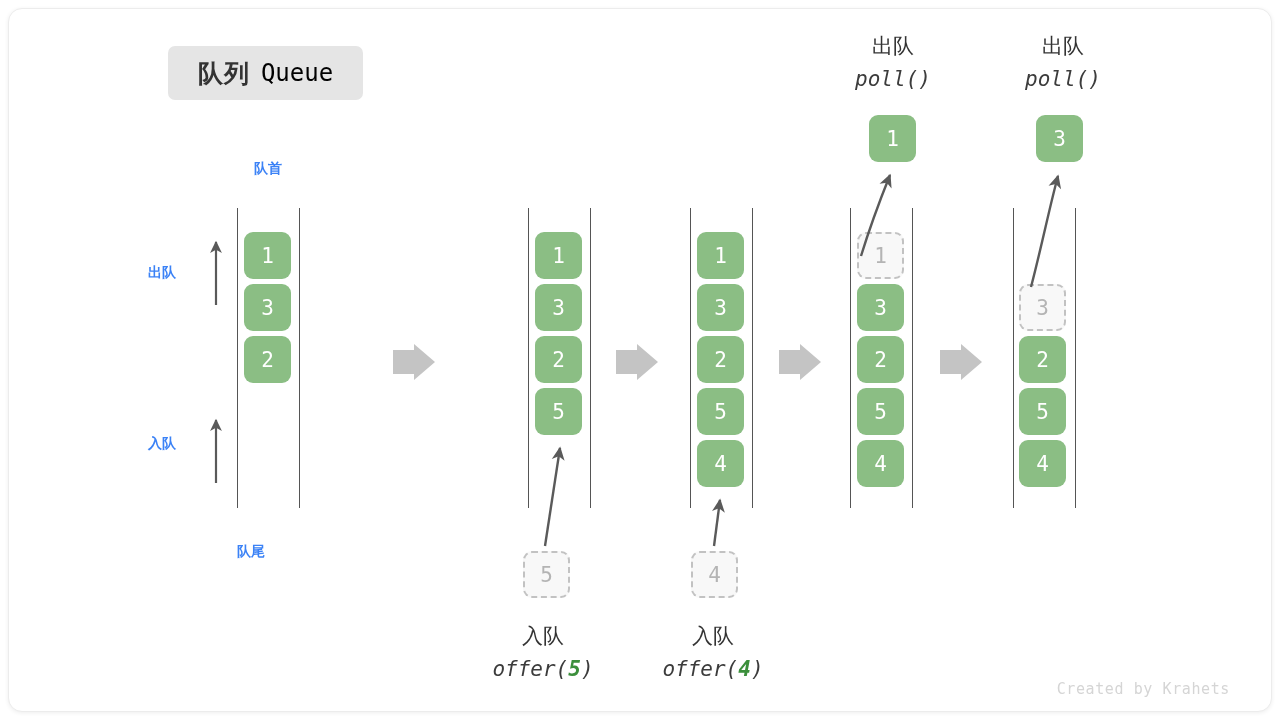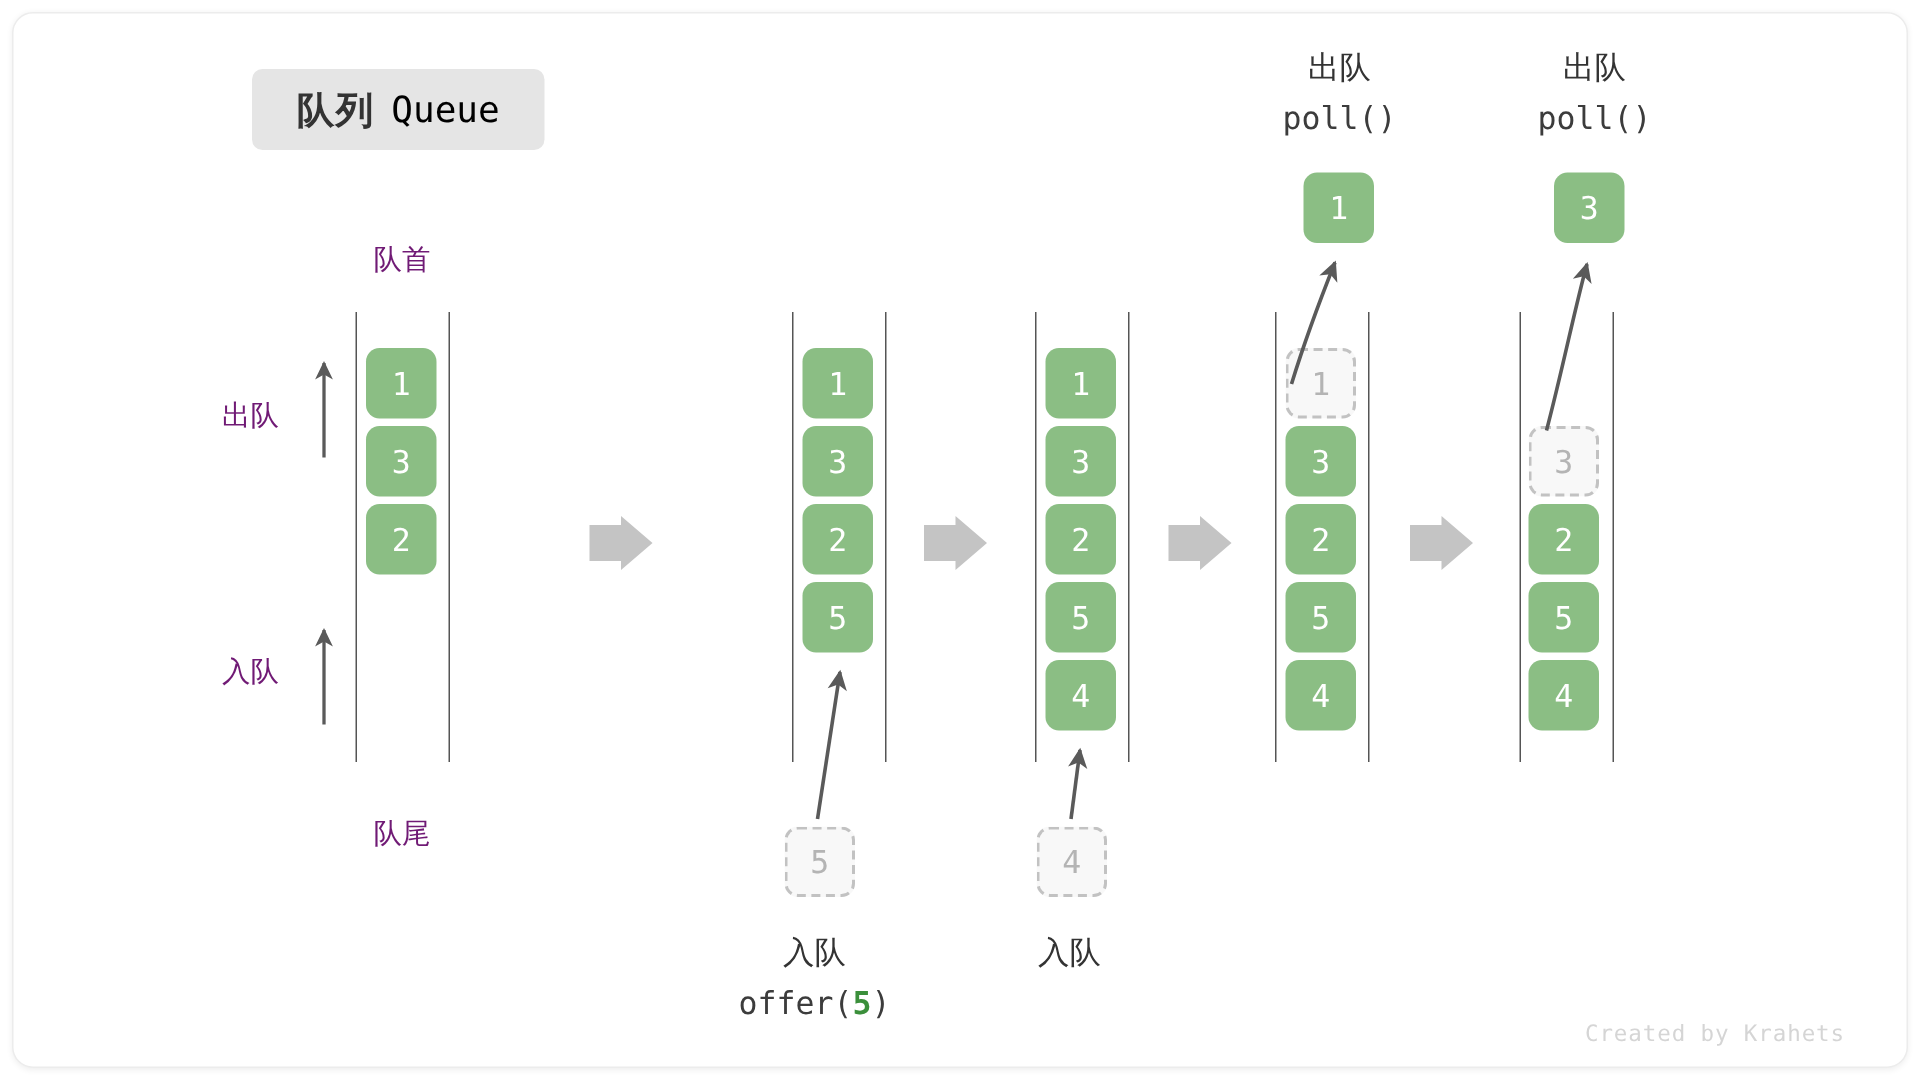"poll()" .op-label .op-code { font-style: none -> italic }
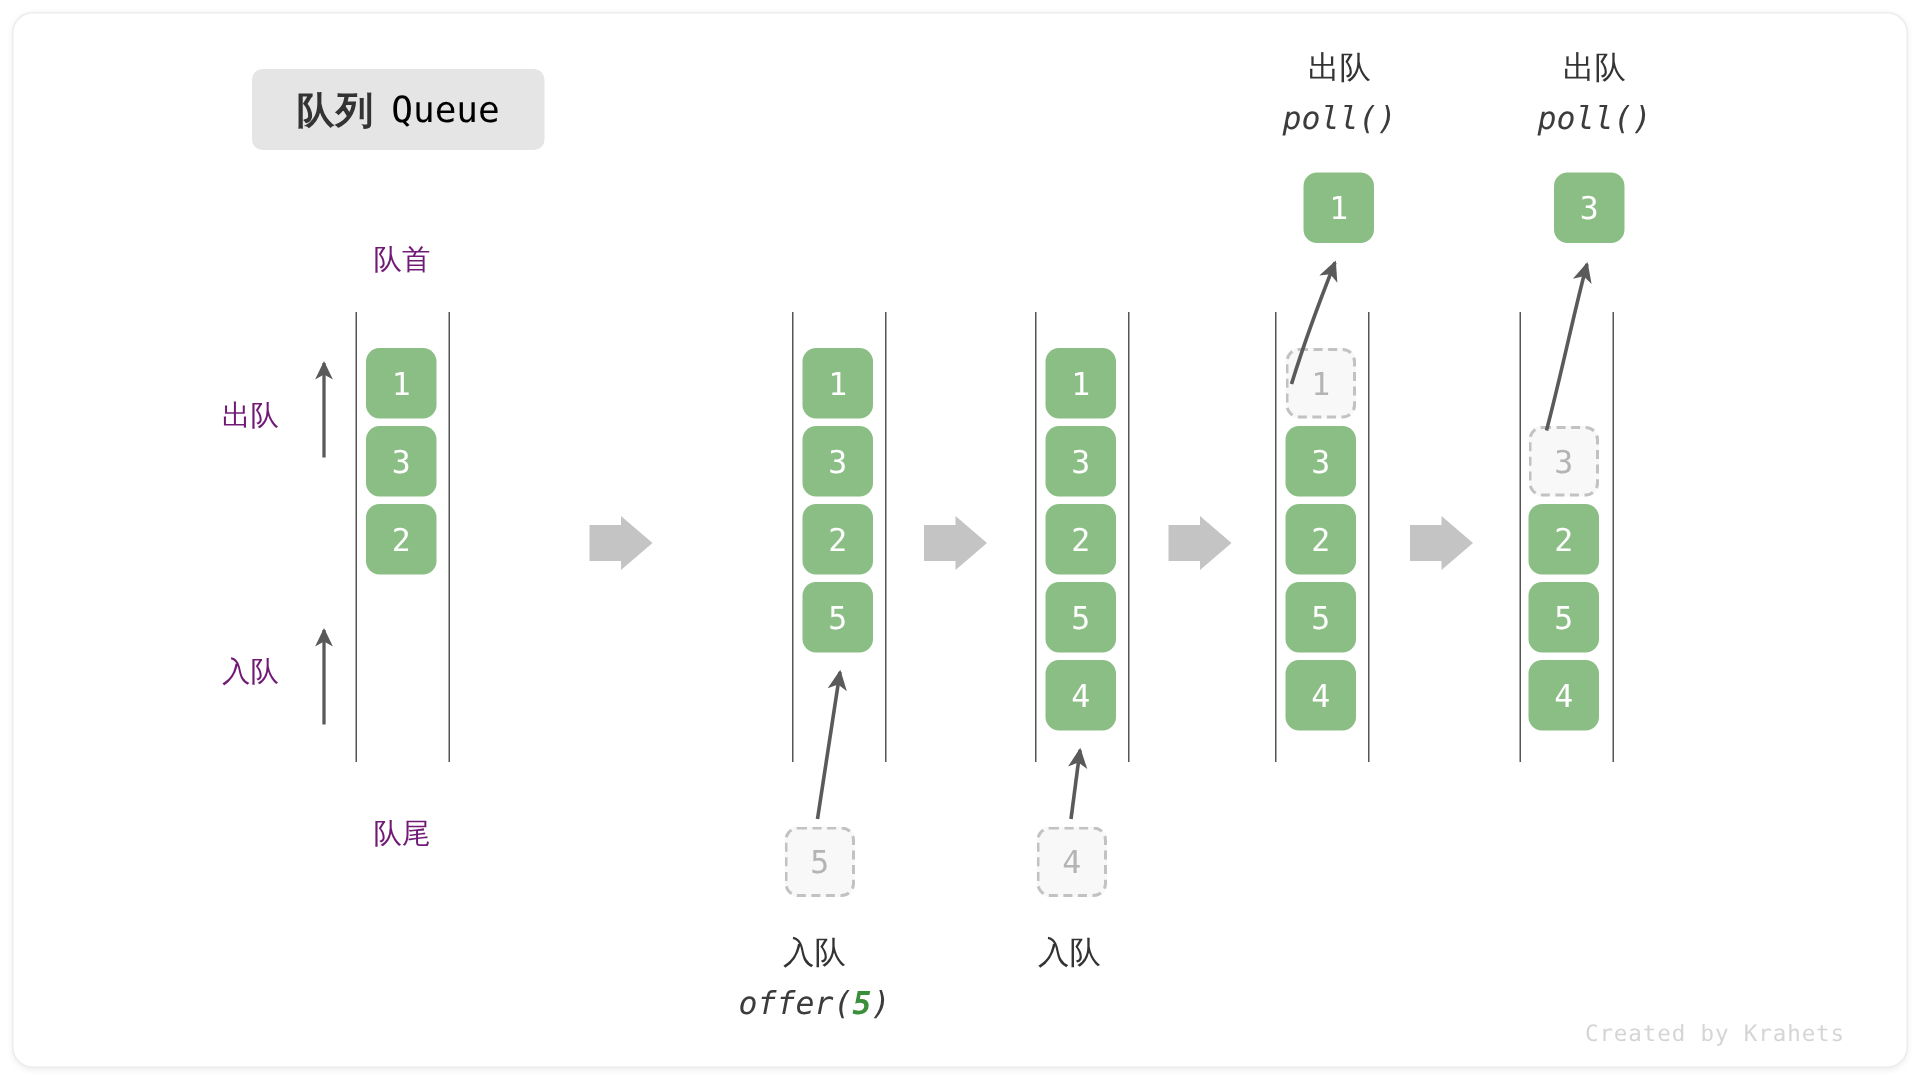"队首" .cn-label { color: #701a75 -> #3b82f6; font-size: 19px -> 14px; font-weight: normal -> bold }
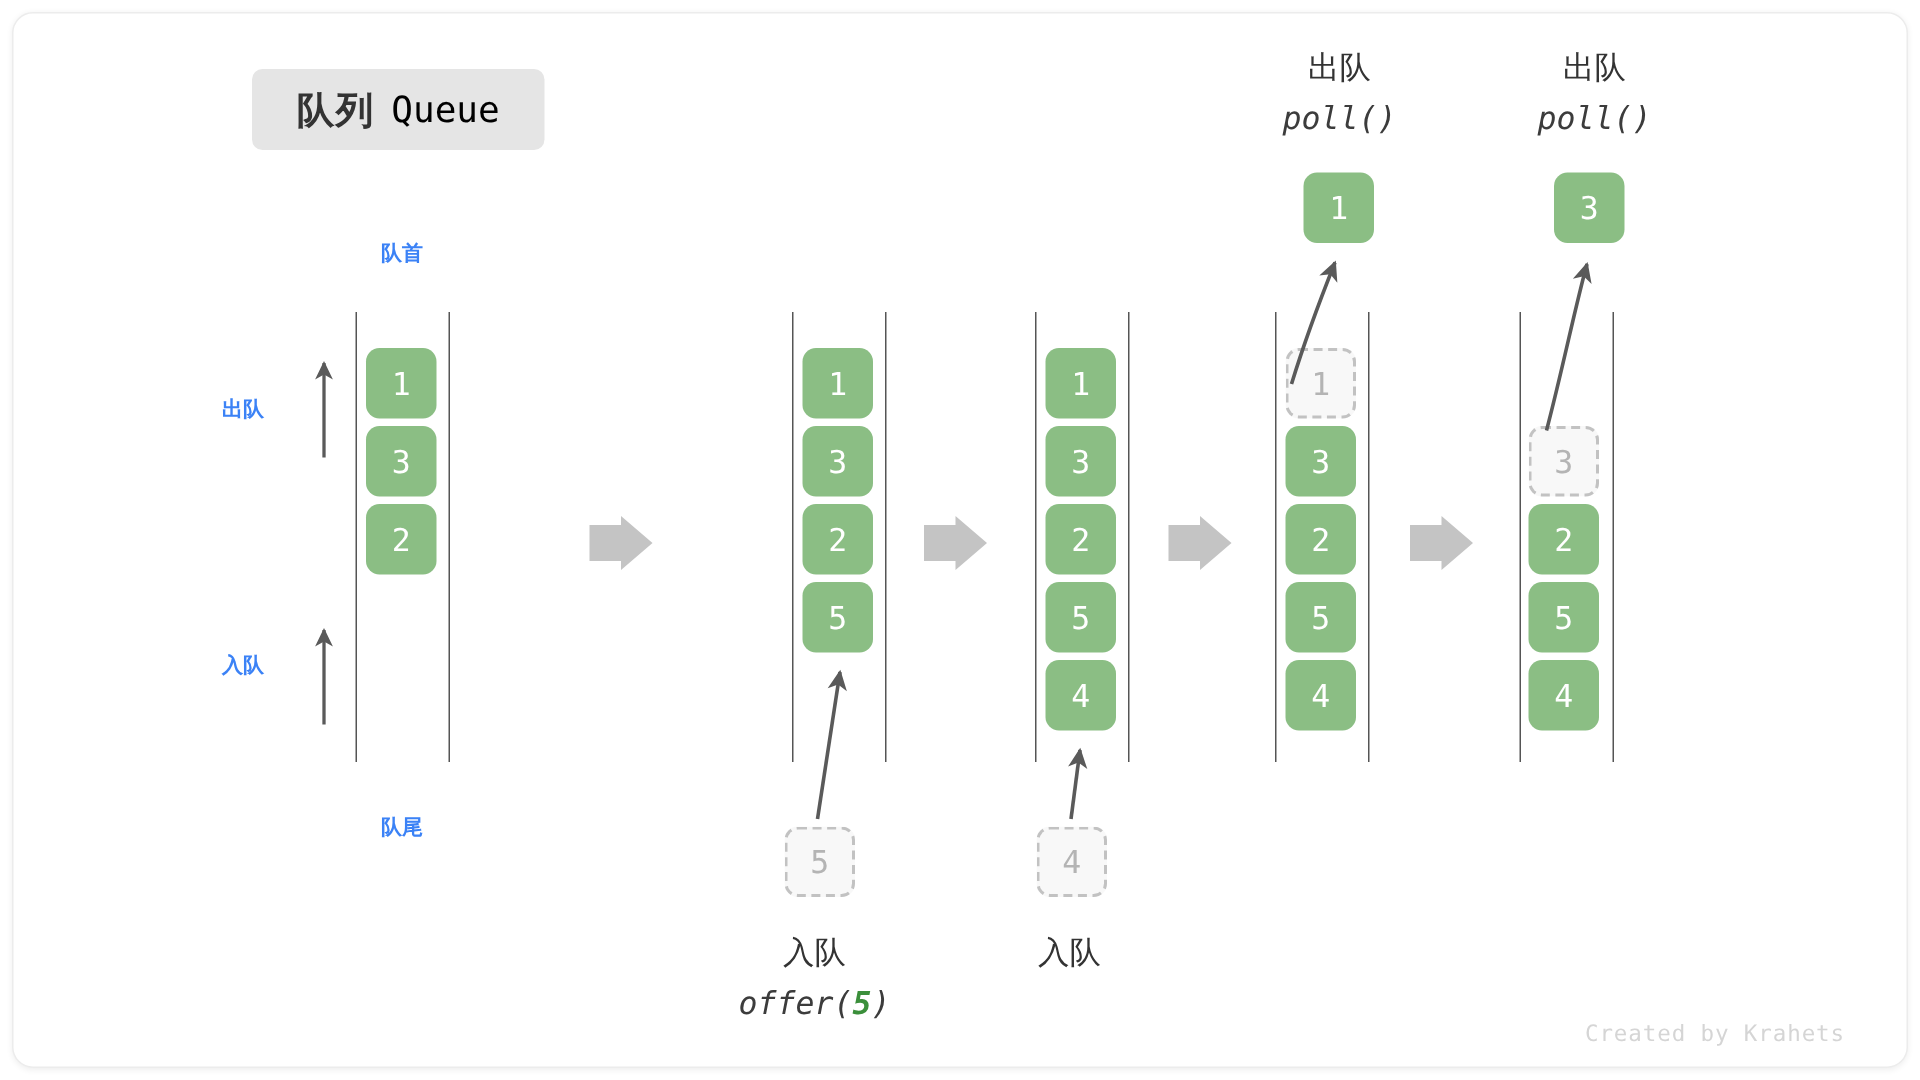"队尾" div.cn-label { text-align: center -> left }
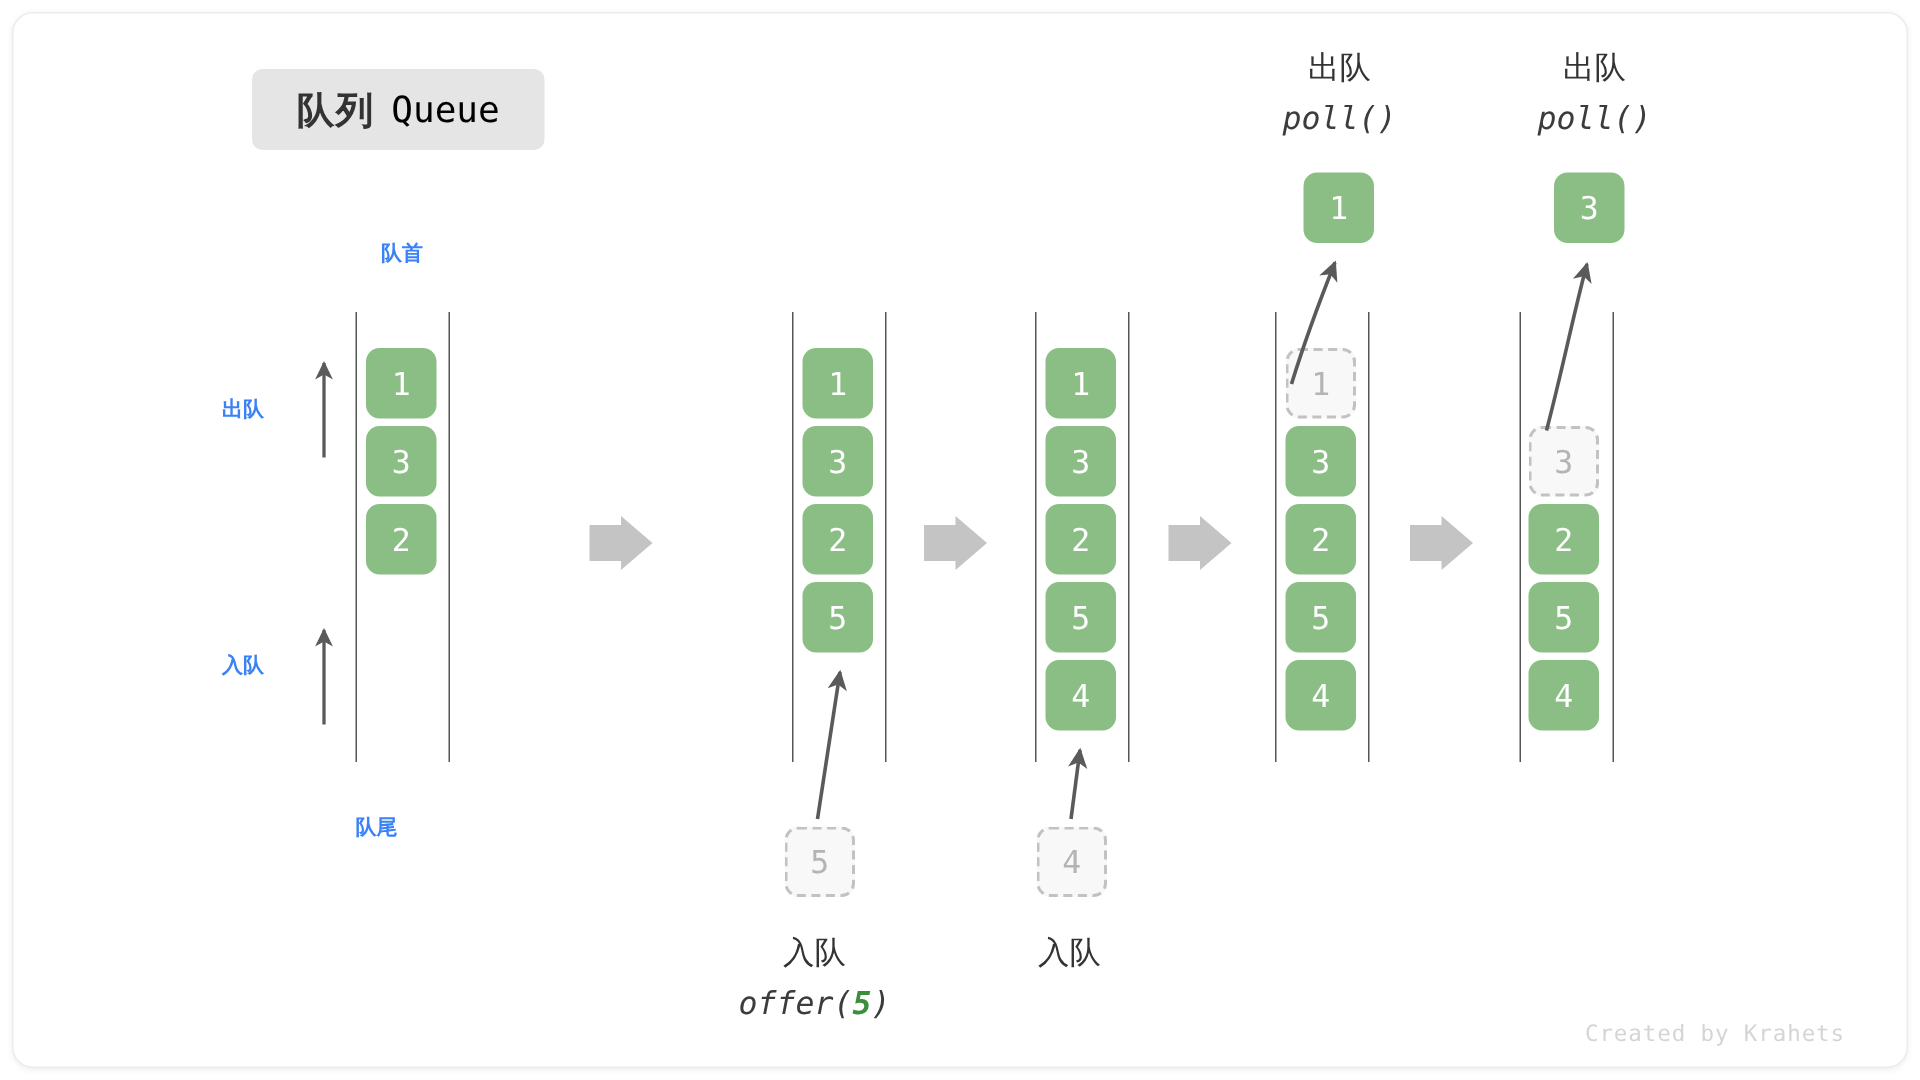"offer(4)" span.op-code { html: none -> <span><span>offer(</span><span>4</span><span>)</span></span> }
